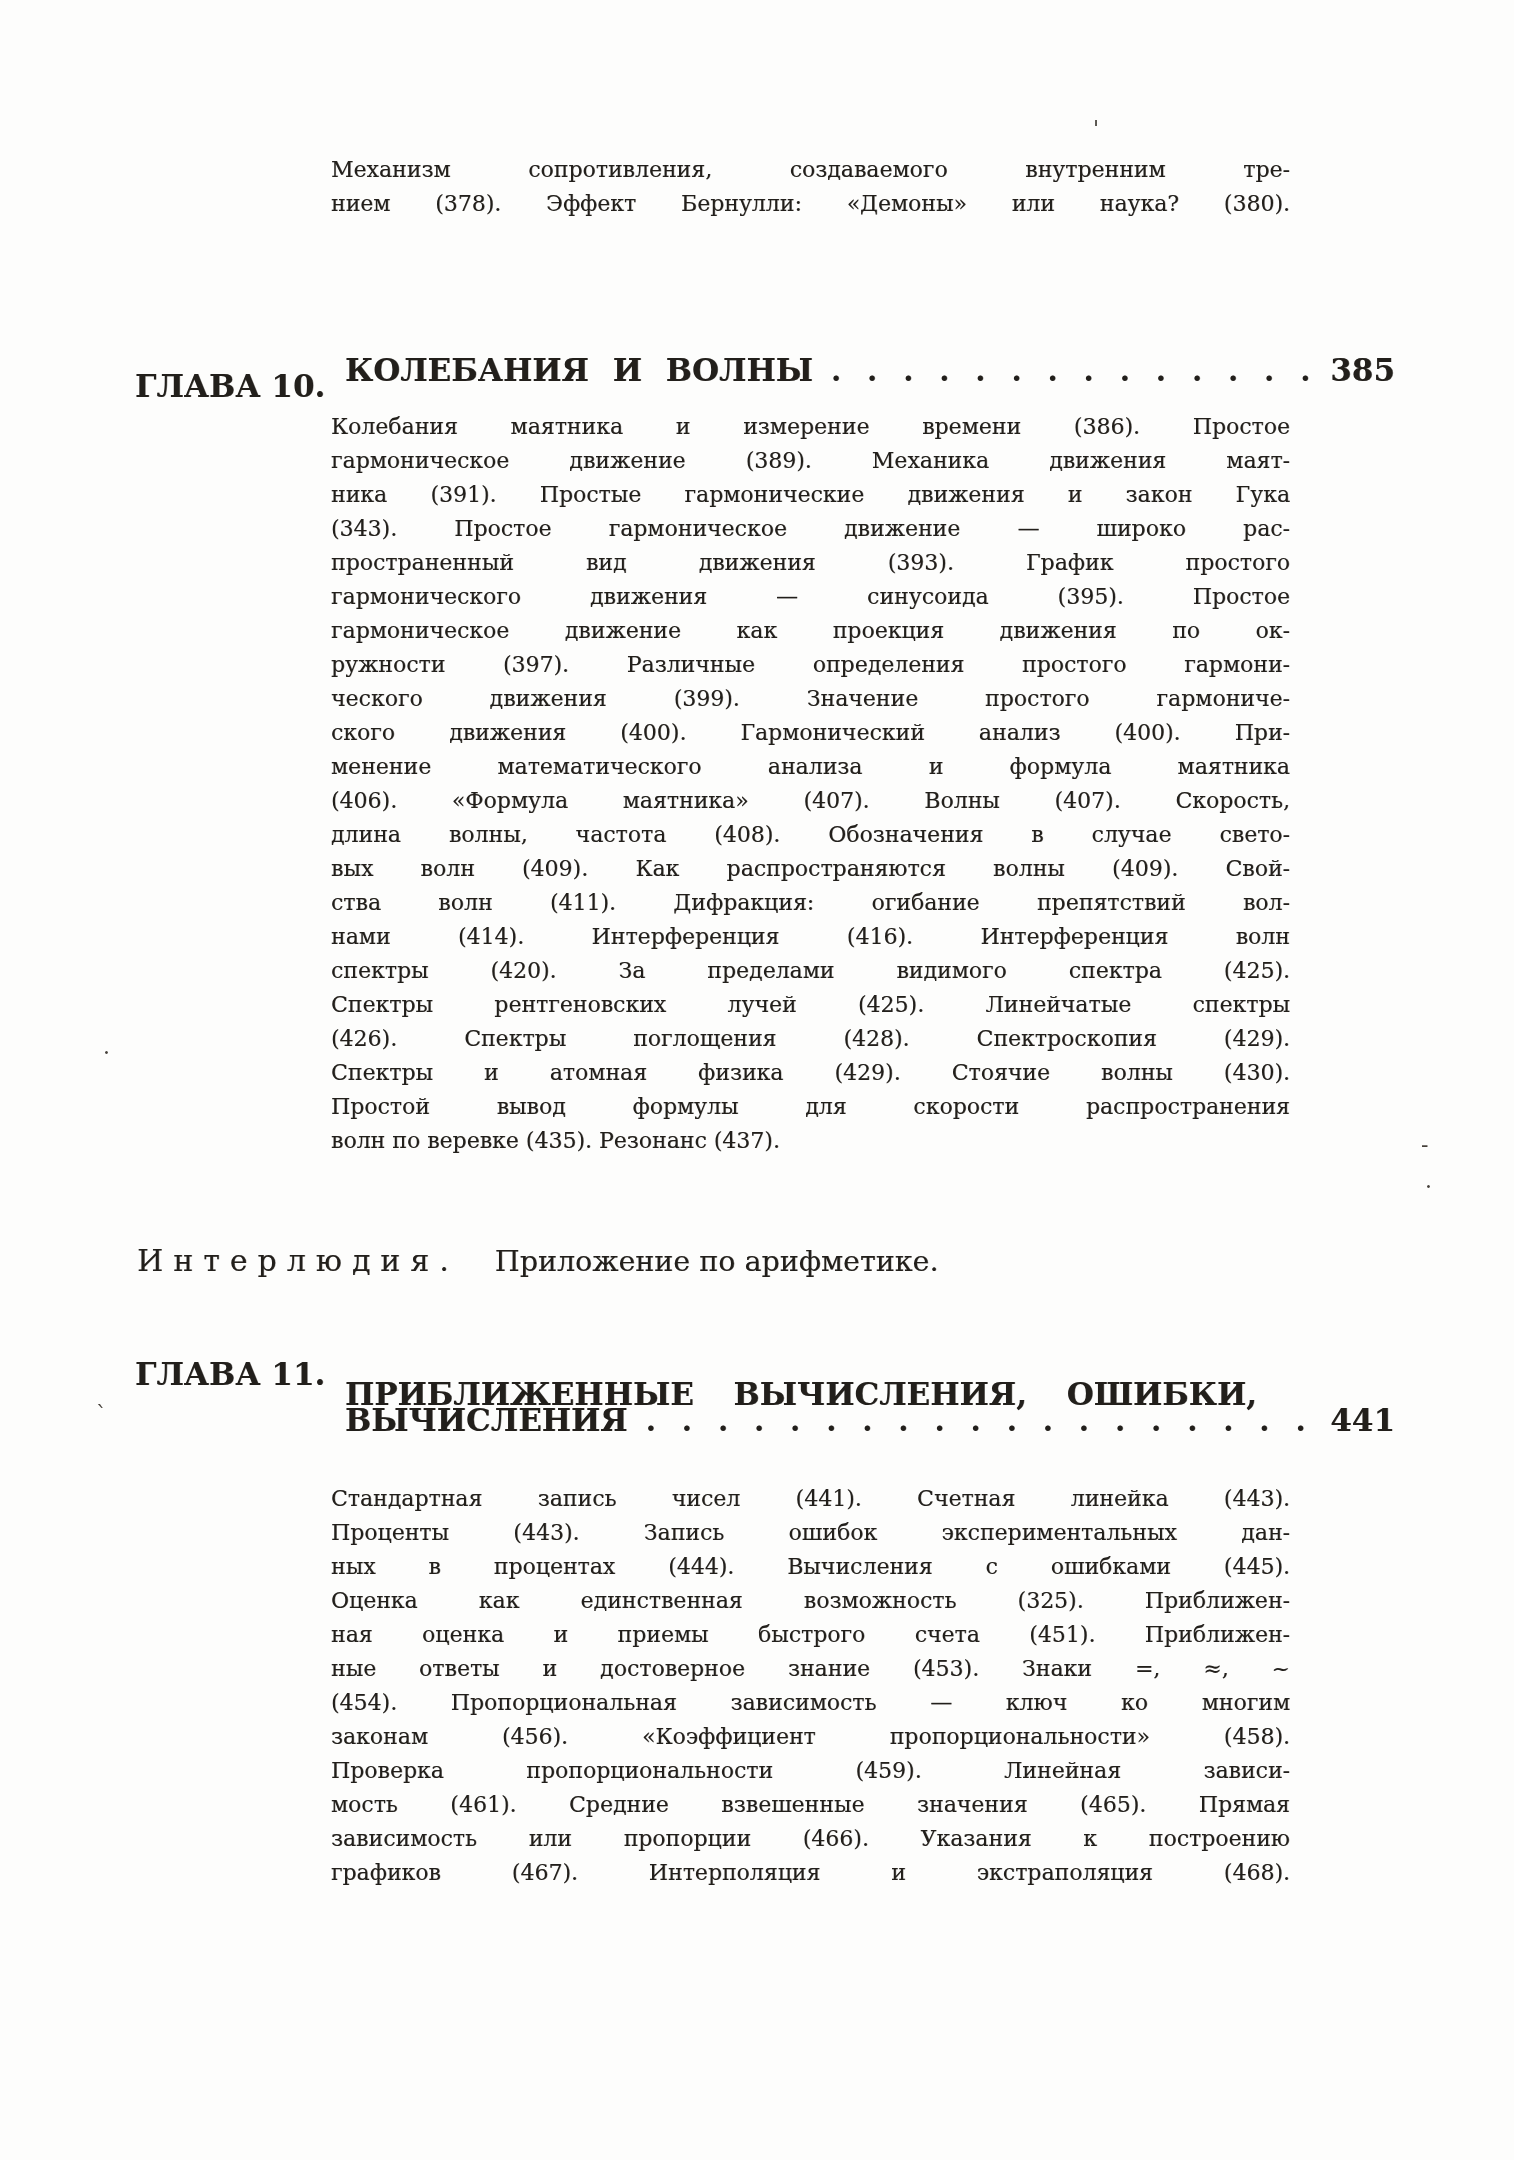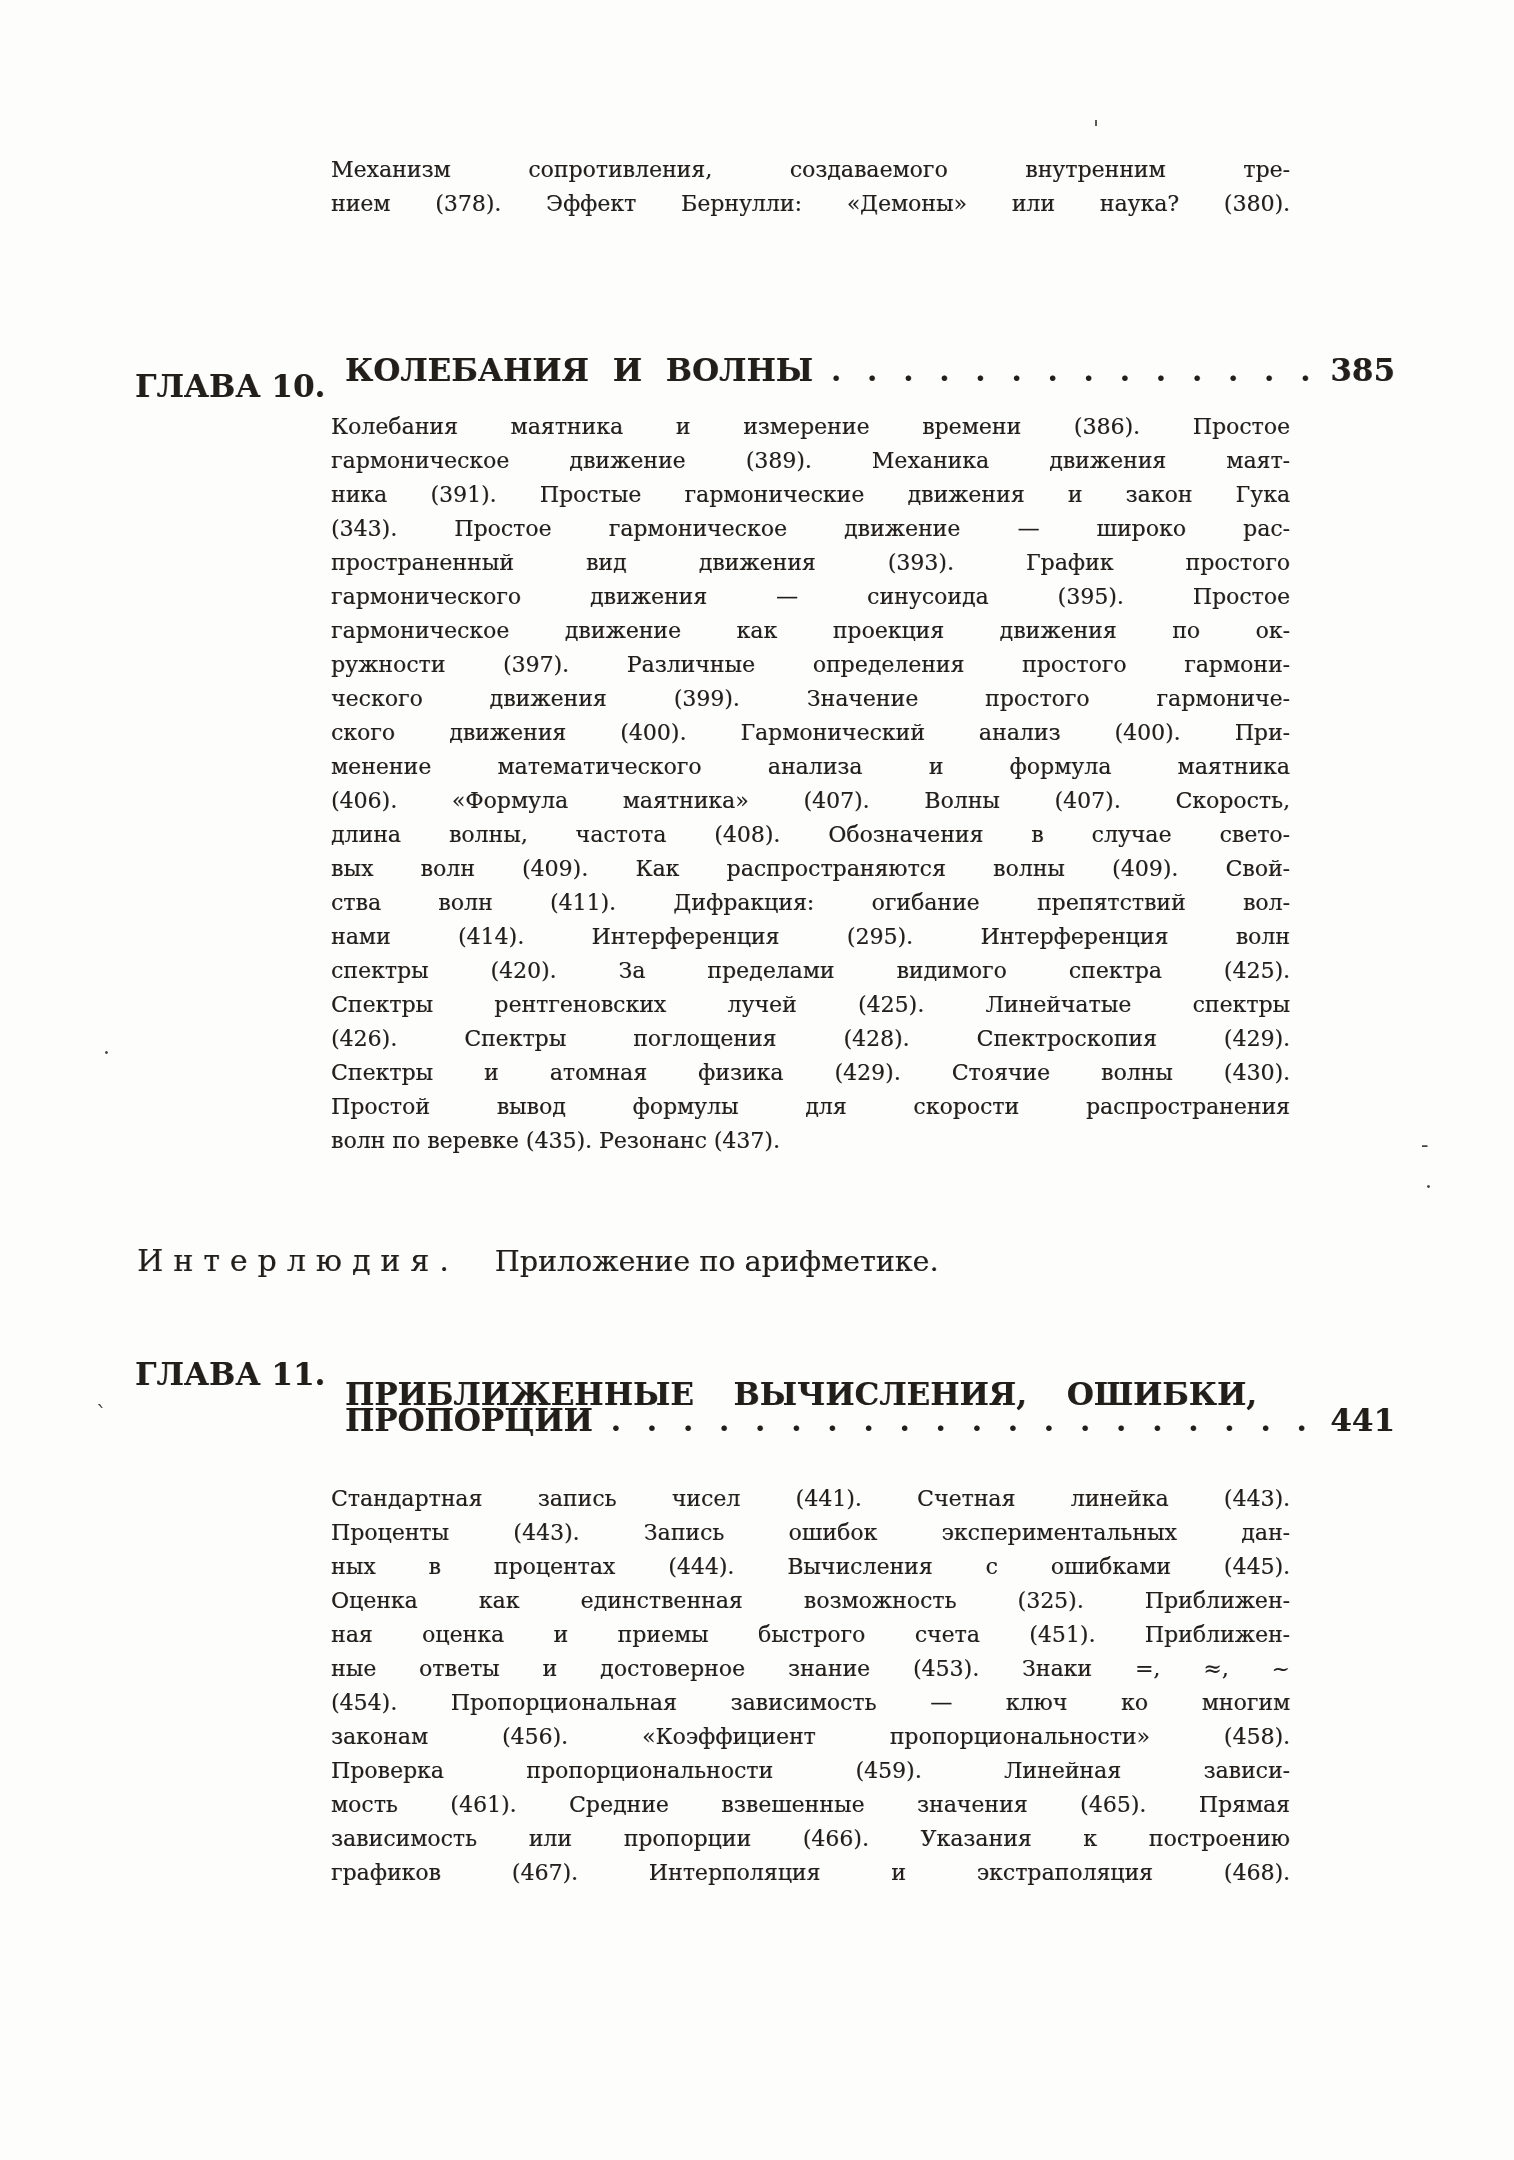"нами (414). Интерференция (295)." div.pline { text: 295 -> 416 }
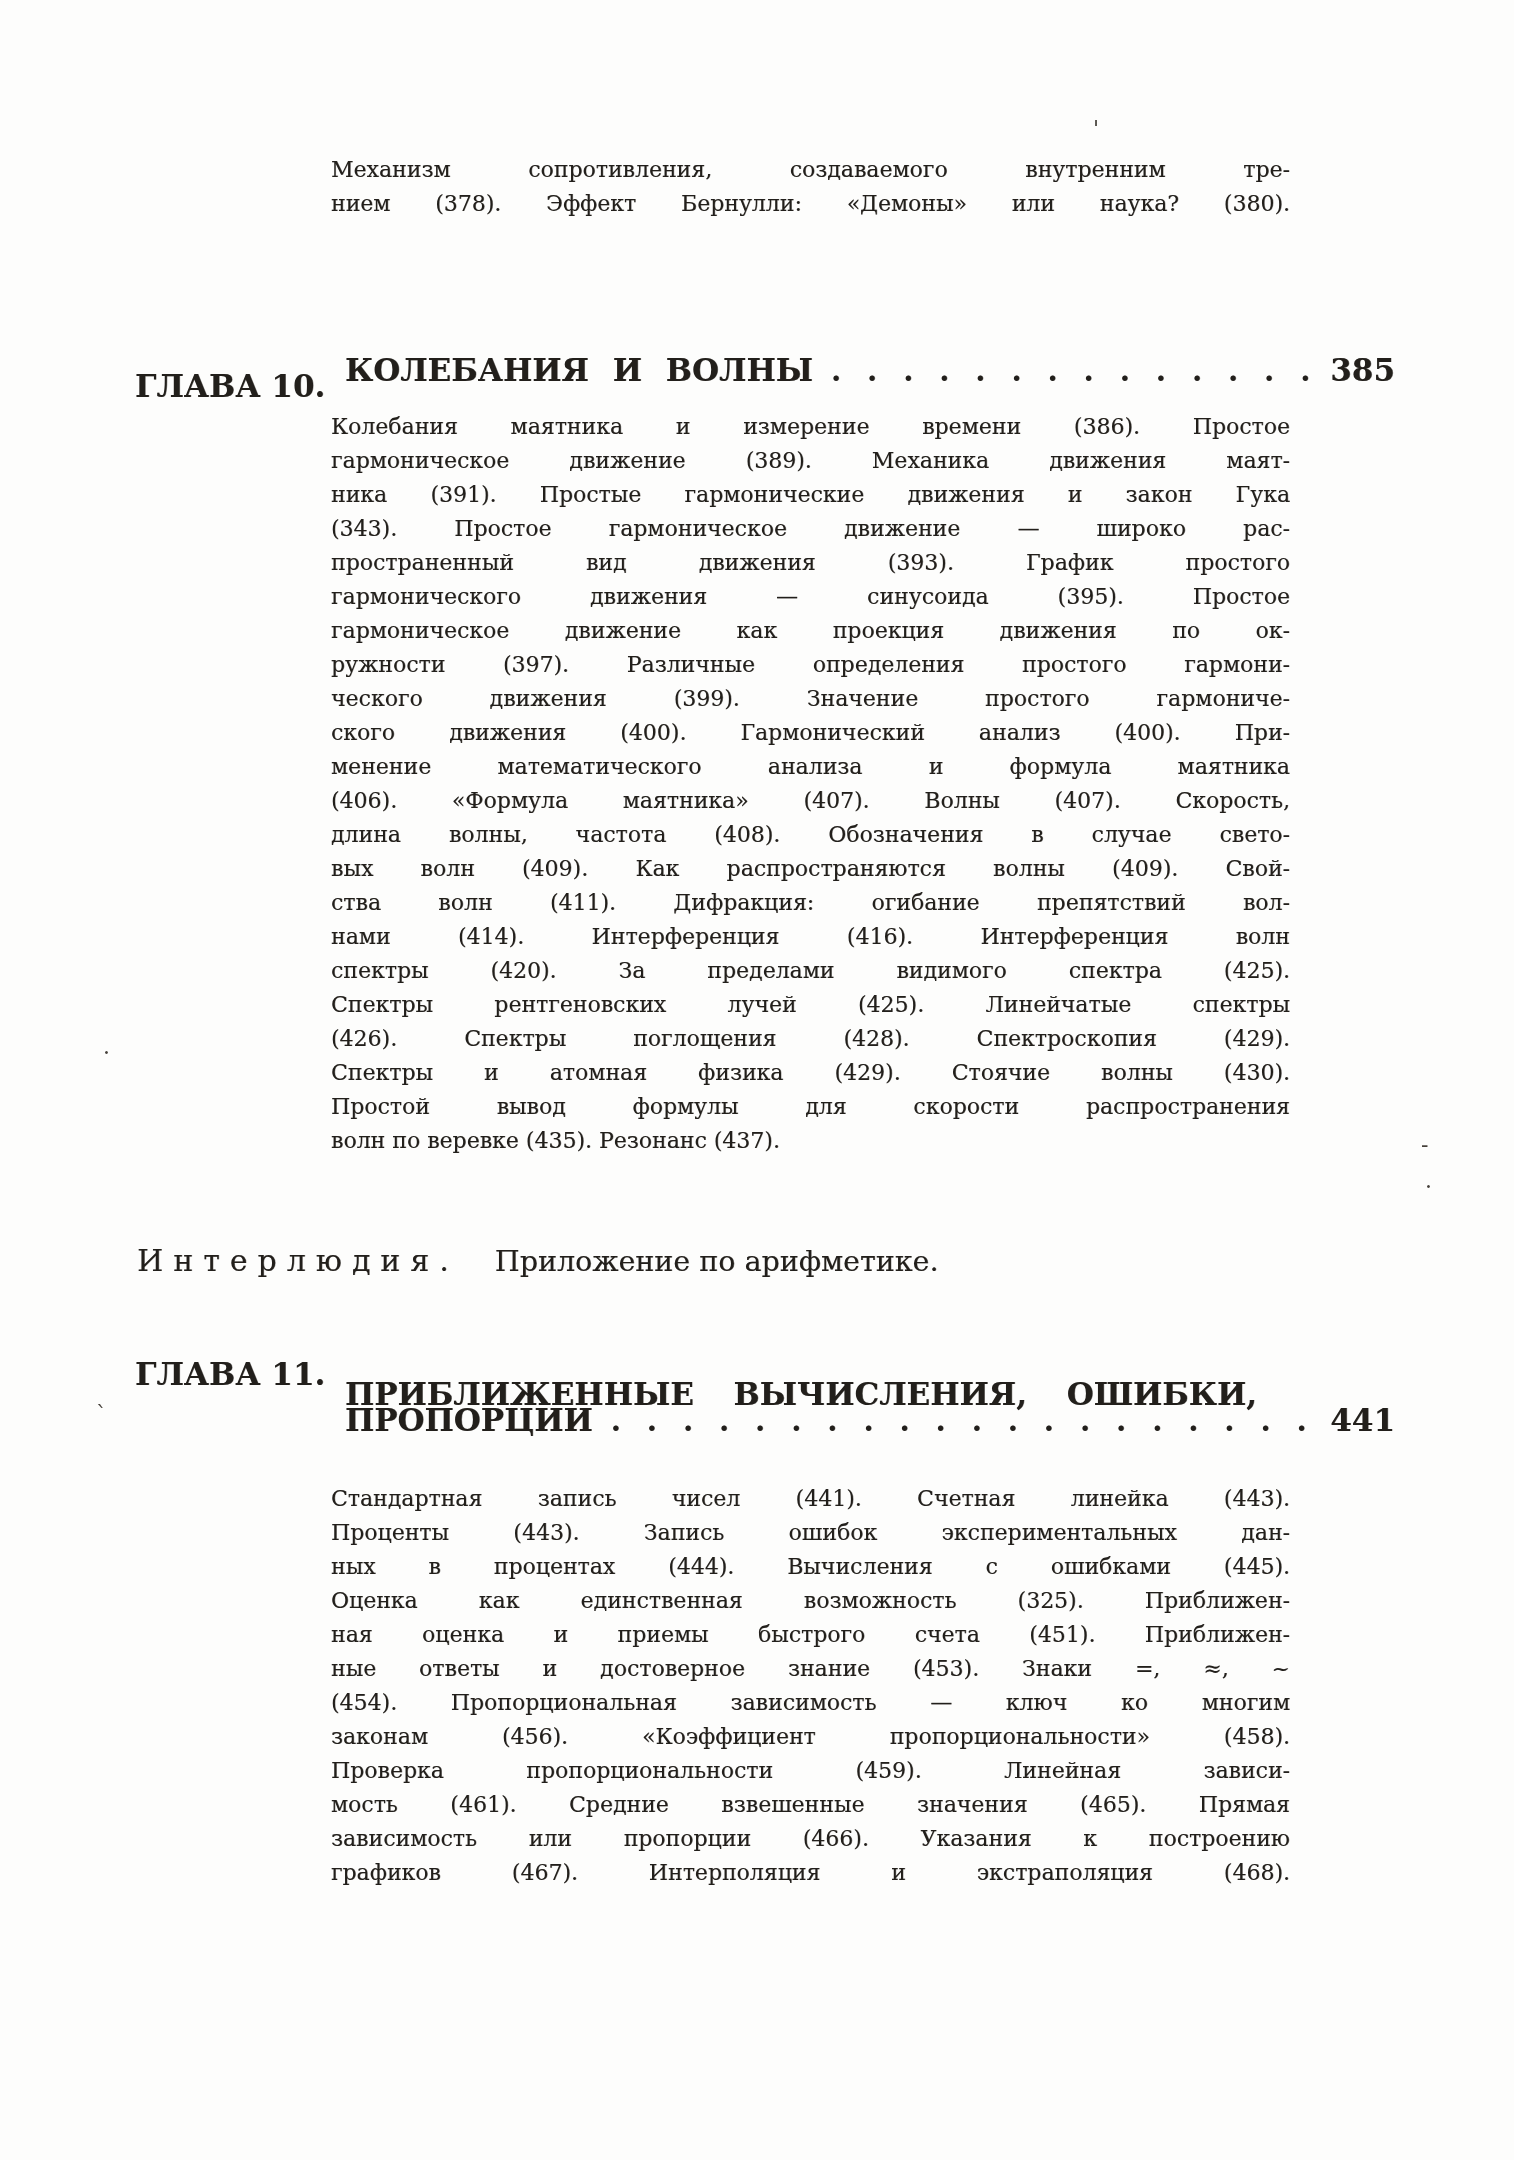"ПРОПОРЦИИ" span.heading { text: ПРОПОРЦИИ -> ВЫЧИСЛЕНИЯ }
